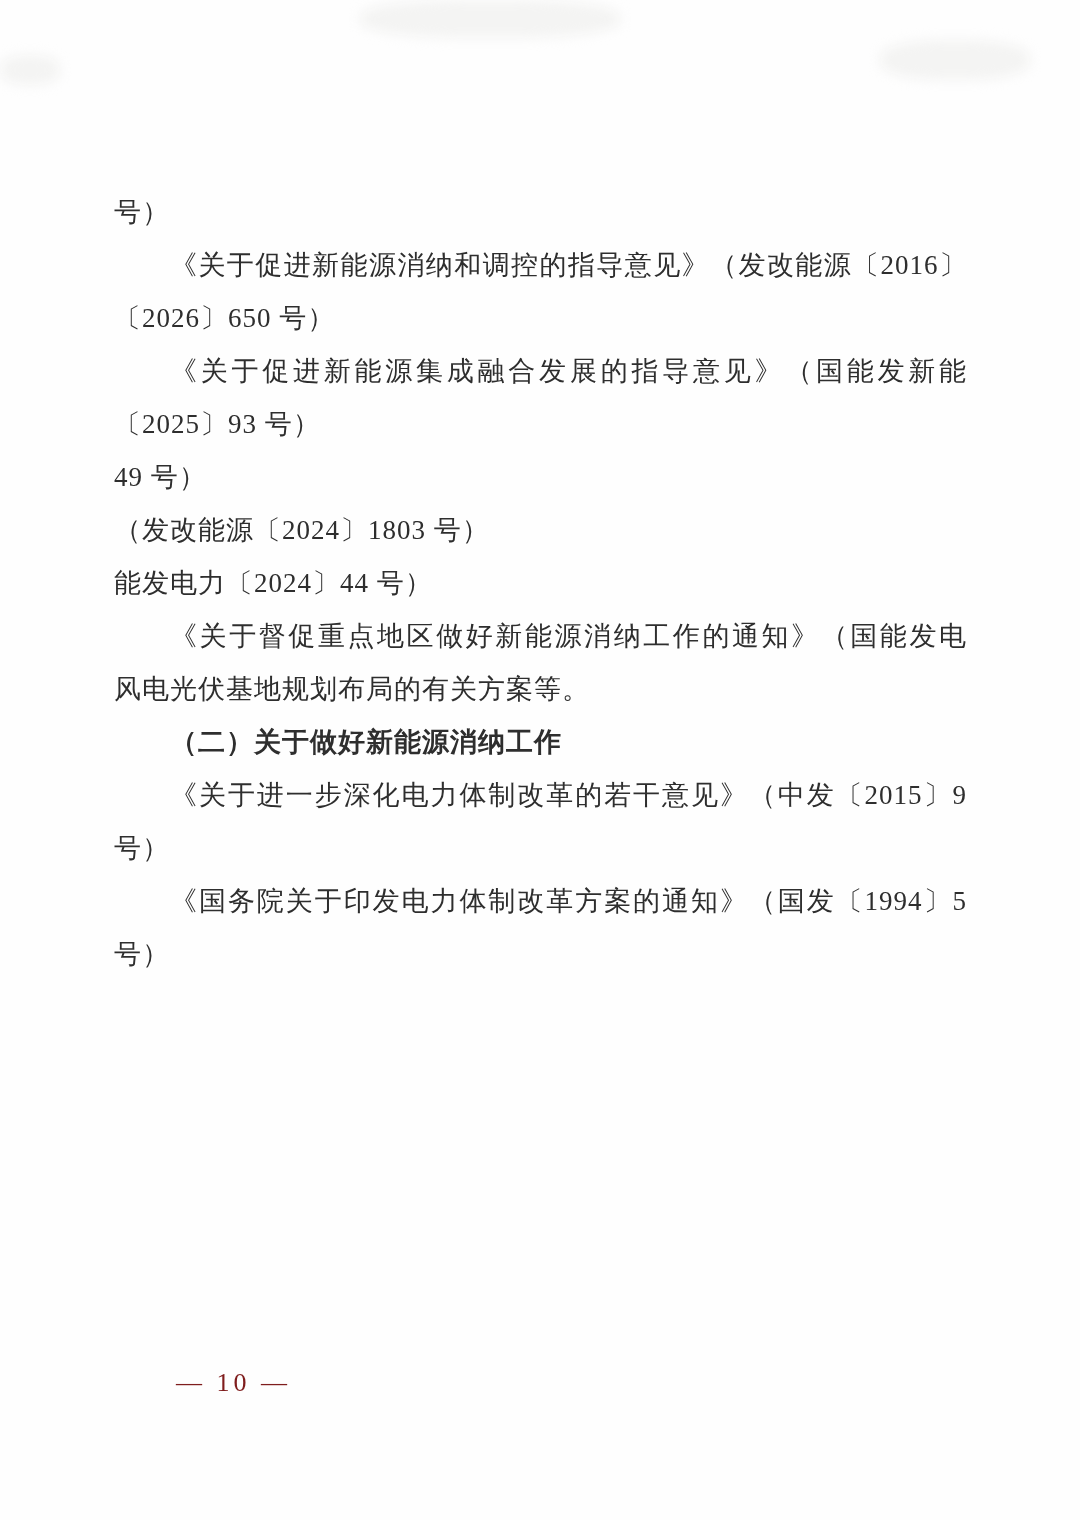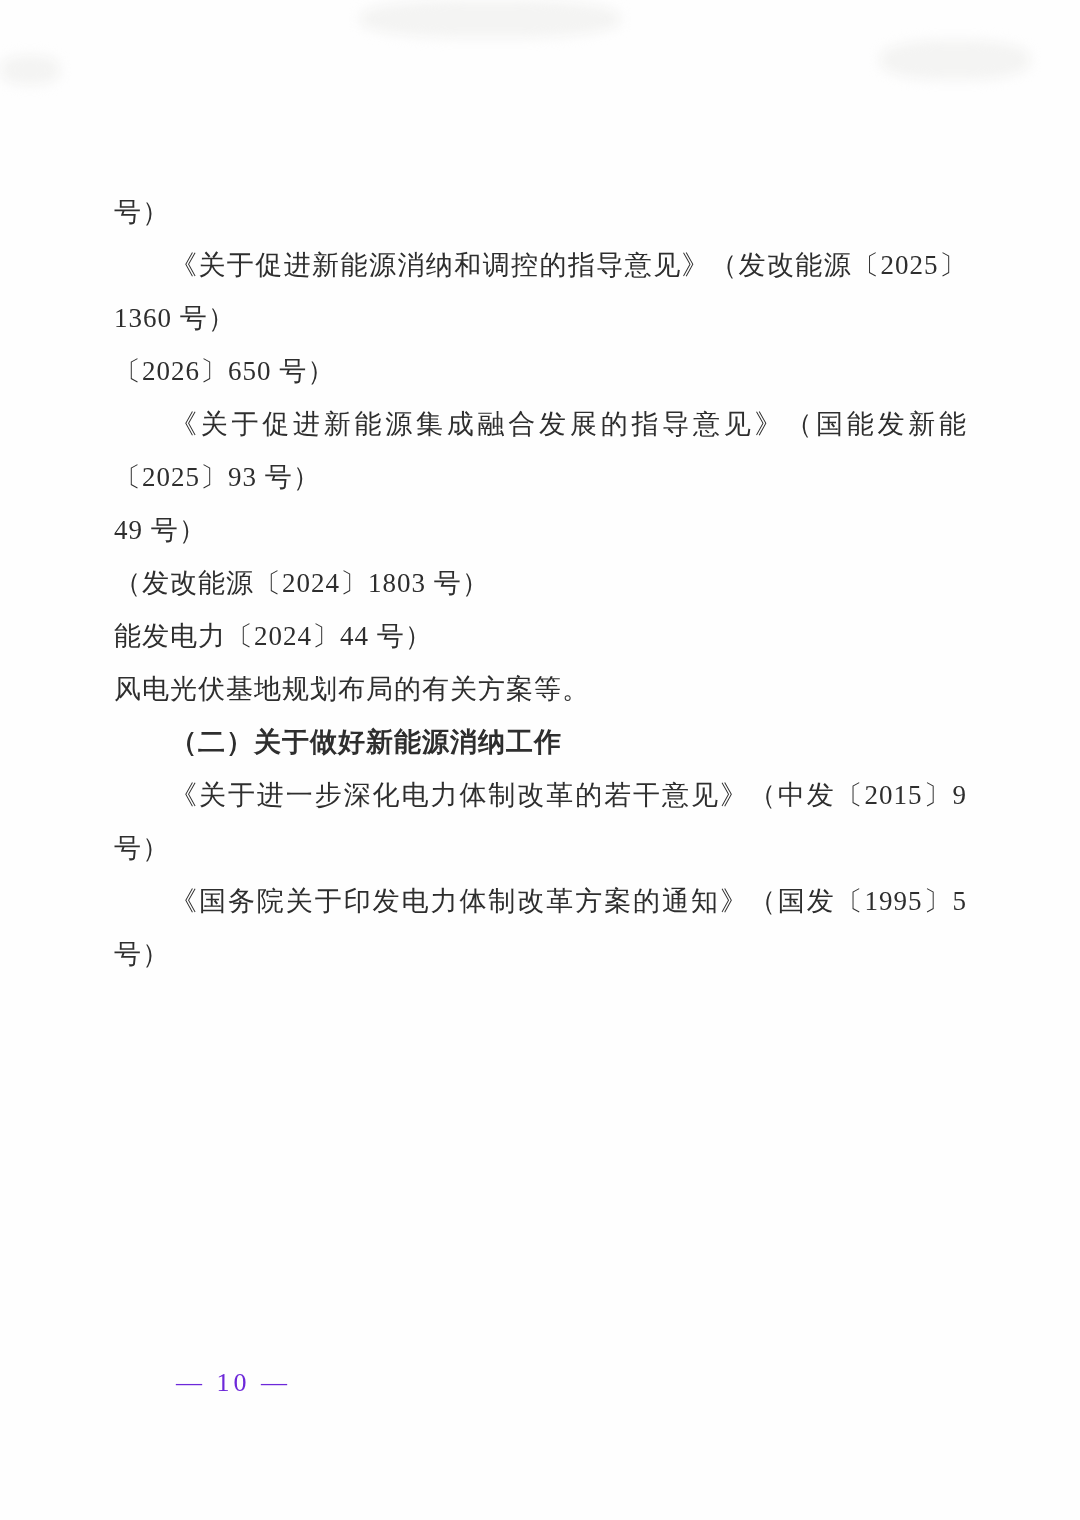"《关于促进新能源消纳和调控的指导意见》（发改能源〔2025〕" div.line { text: 2025 -> 2016 }
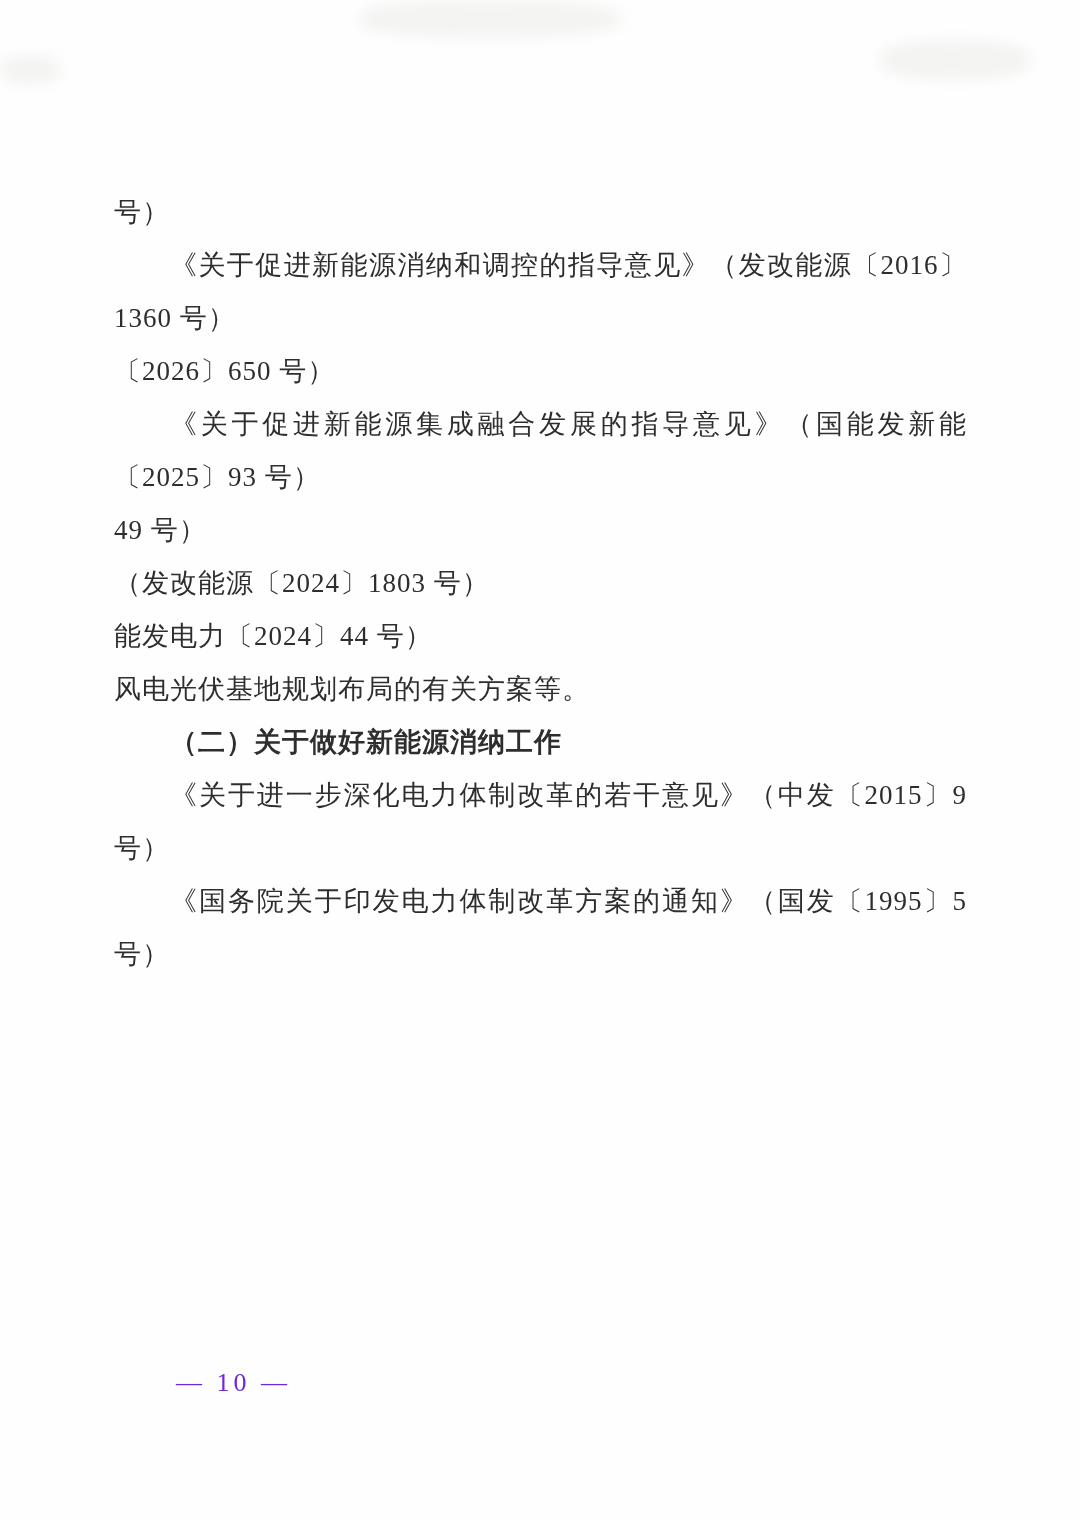"1360 号）" div.line { html: <div>1360 号）</div> -> none }
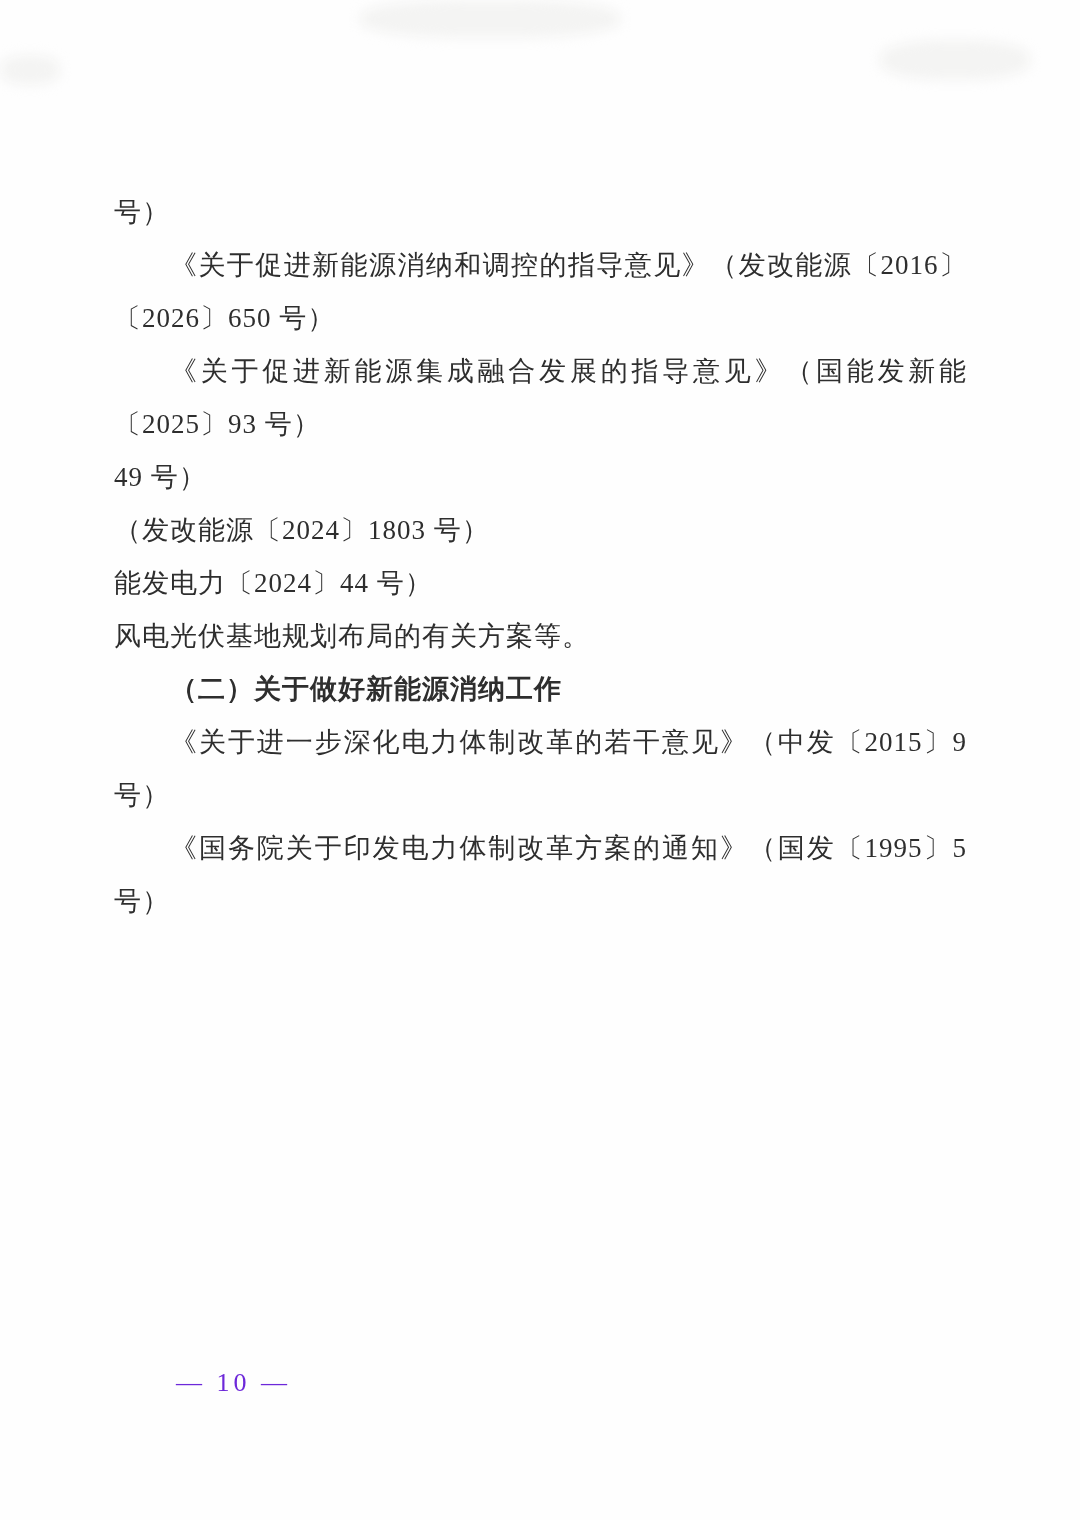"《关于督促重点地区做好新能源消纳工作的通知》（国能发电" div.line { html: none -> <div>《关于督促重点地区做好新能源消纳工作的通知》（国能发电</div> }
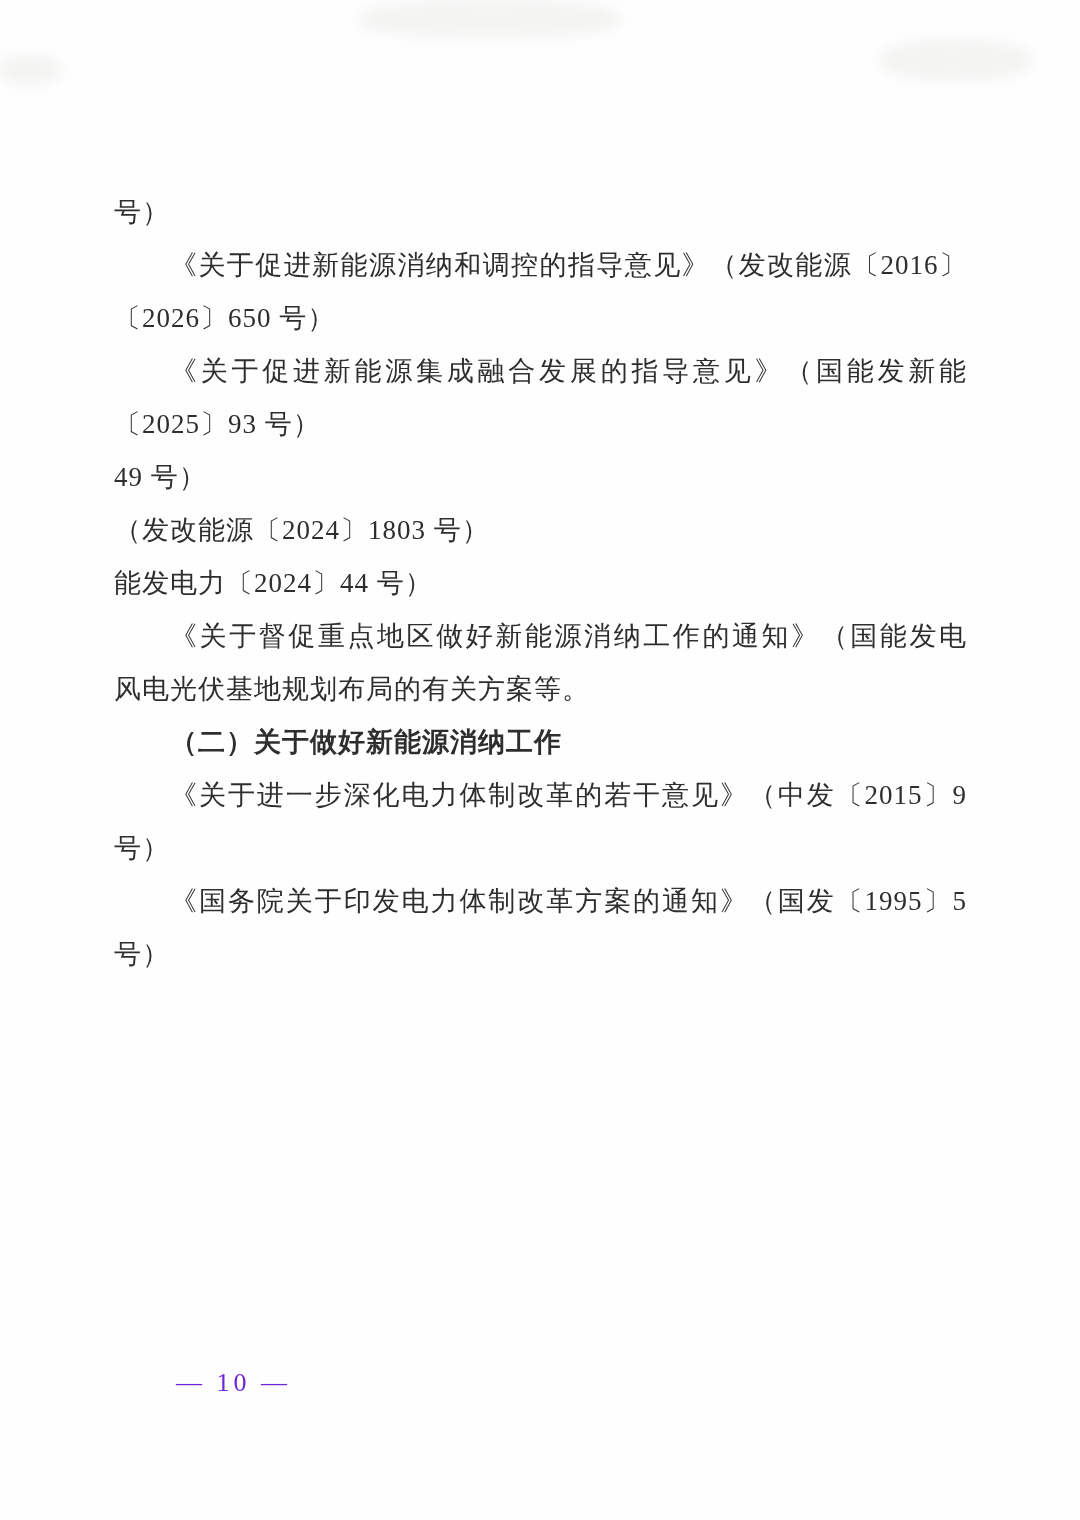"《国务院关于印发电力体制改革方案的通知》（国发〔1995〕5" div.line { text: 1995 -> 1994 }
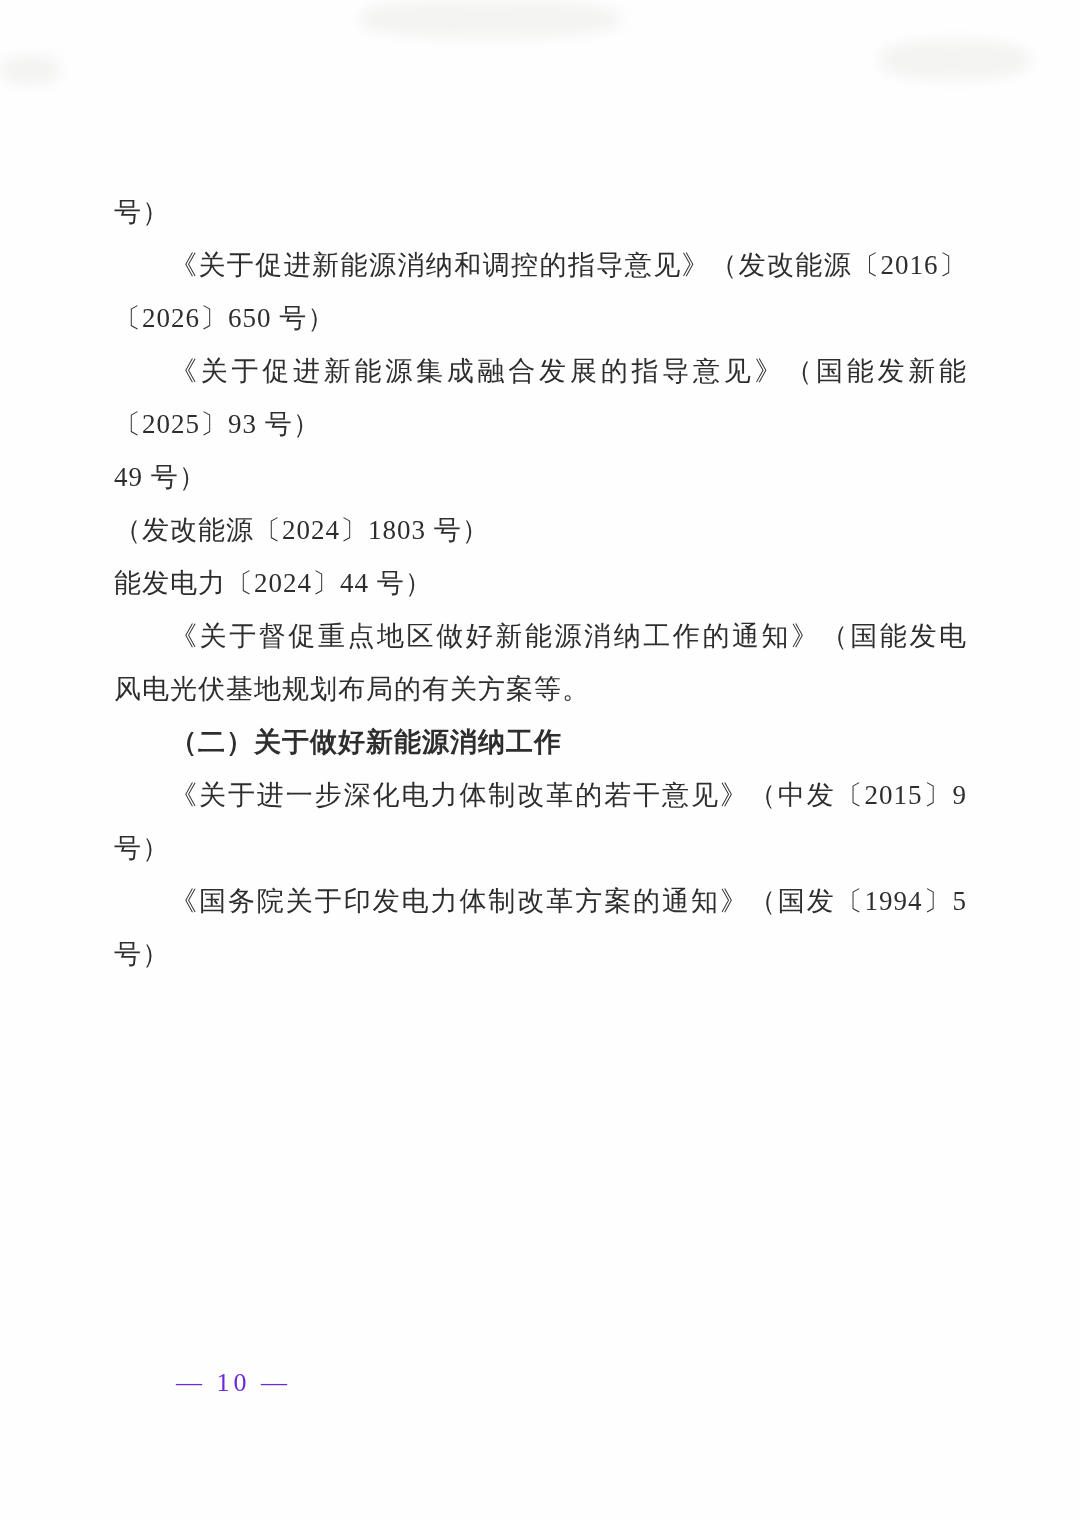"— 10 —" .page-number { color: #6d28d9 -> #7f1d1d }
